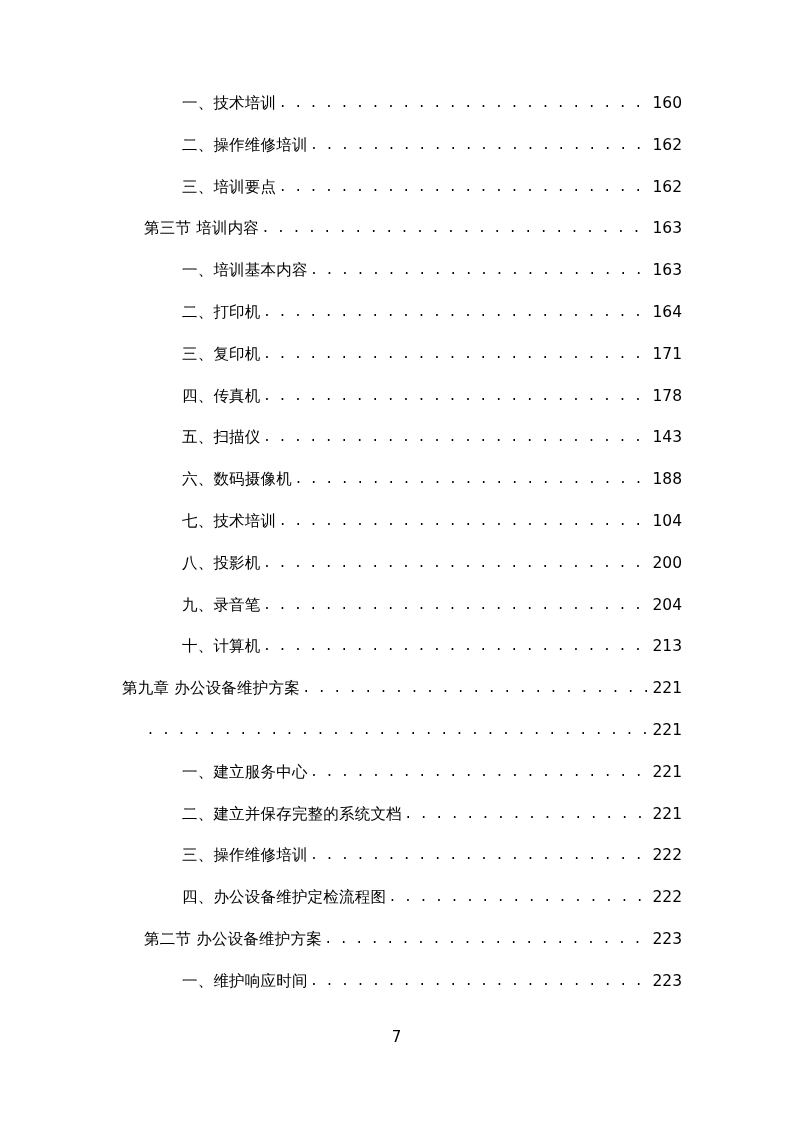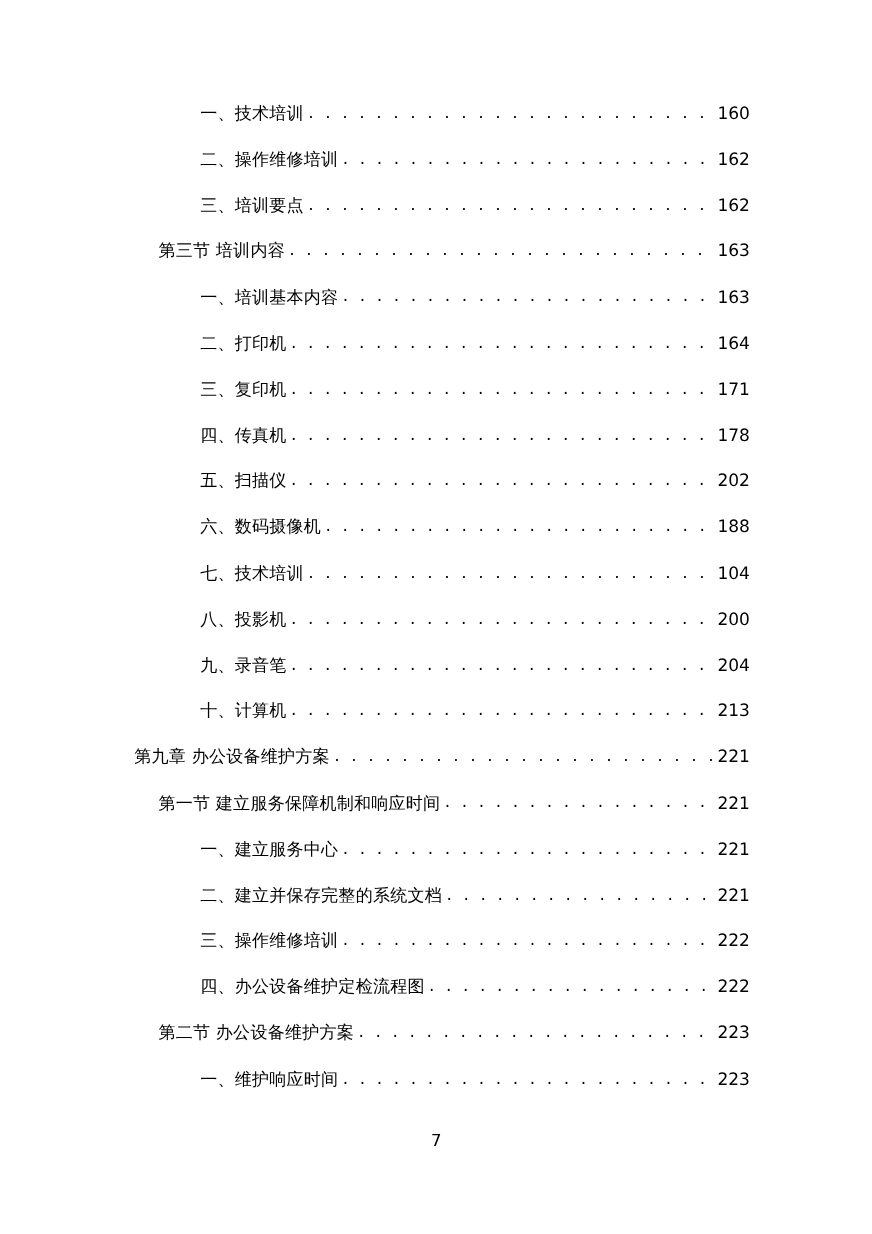"160" .toc-page { text-align: center -> right }
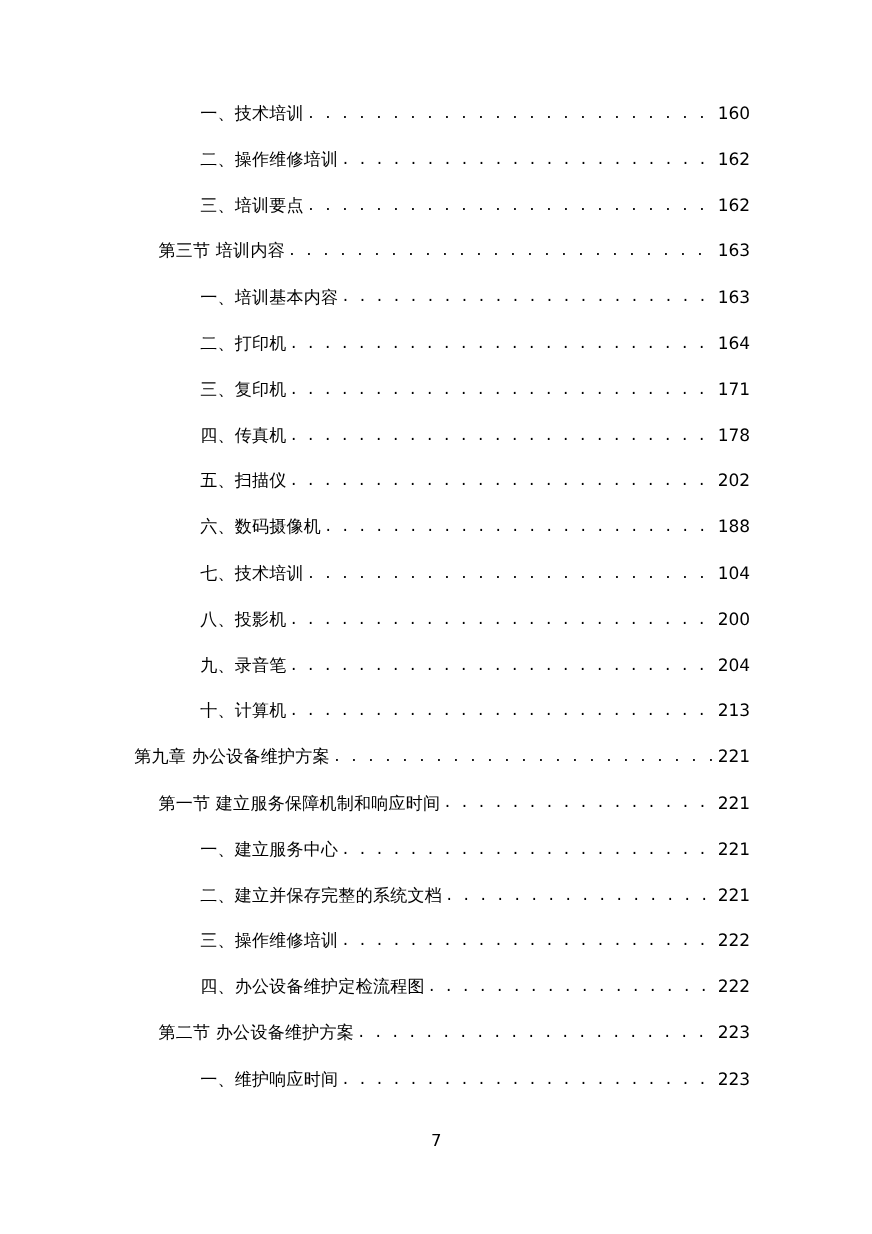"202" span.toc-page { text: 202 -> 143 }
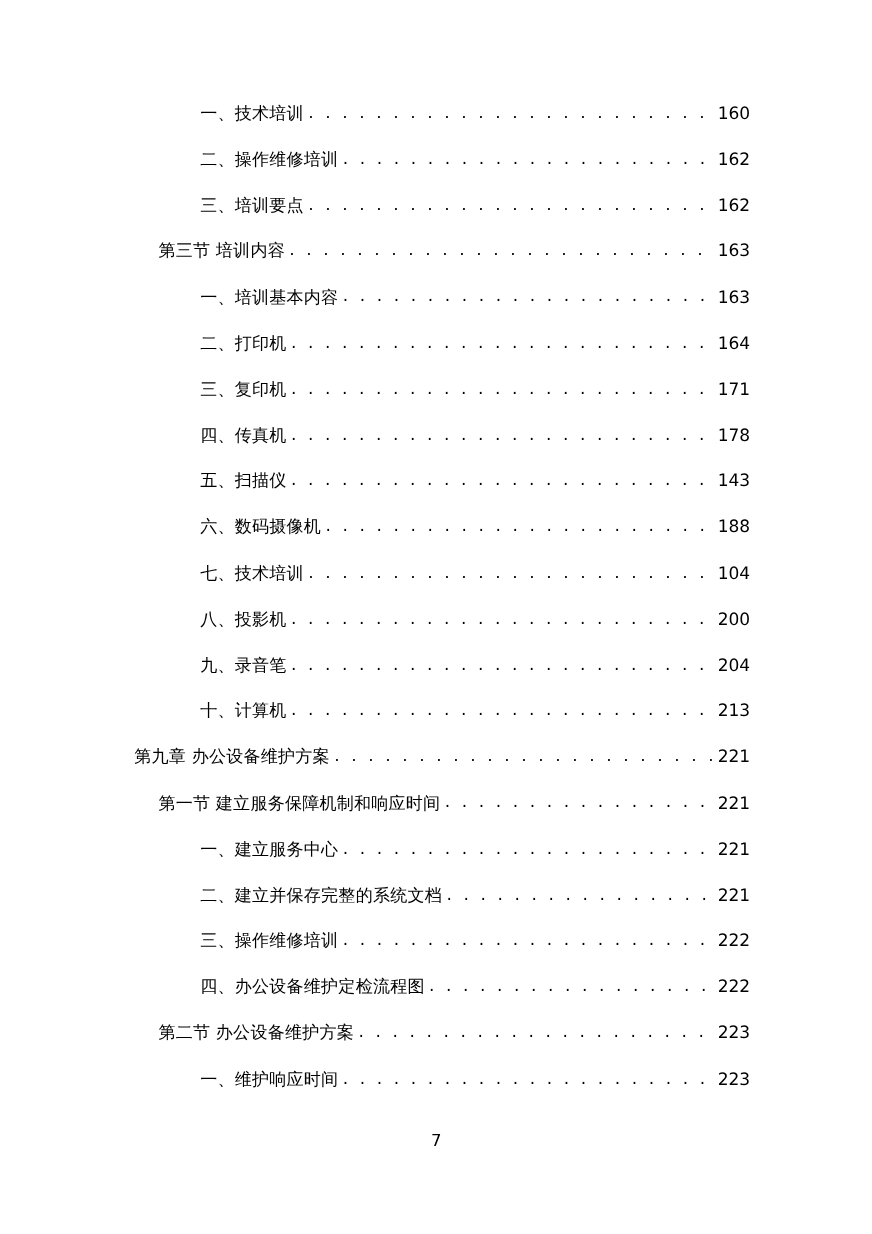"第一节 建立服务保障机制和响应时间" span.toc-title { html: <span>第一节 建立服务保障机制和响应时间</span> -> none }
